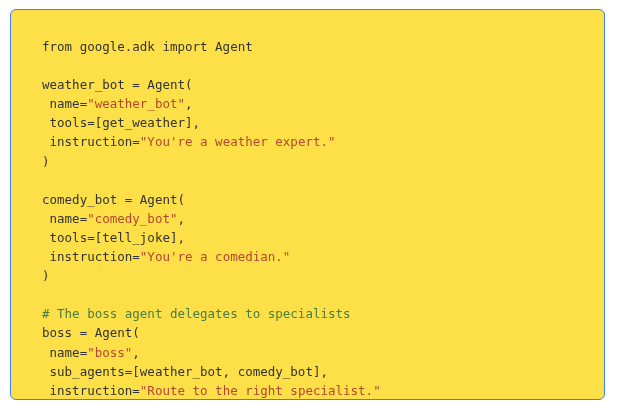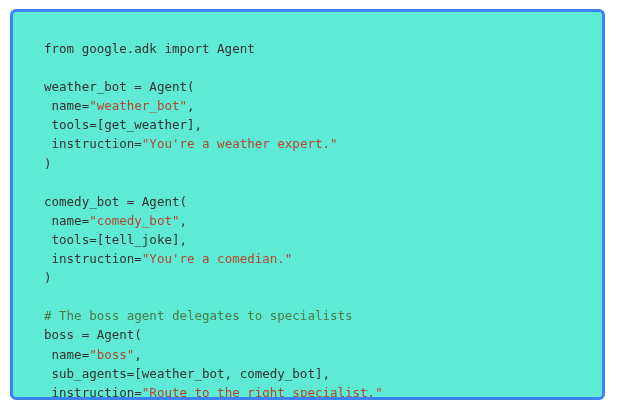"from google.adk import Agent" .code-card { background: #5eead4 -> #fde047; border: 3px solid #3b82f6 -> 1px solid #3b82f6 }
